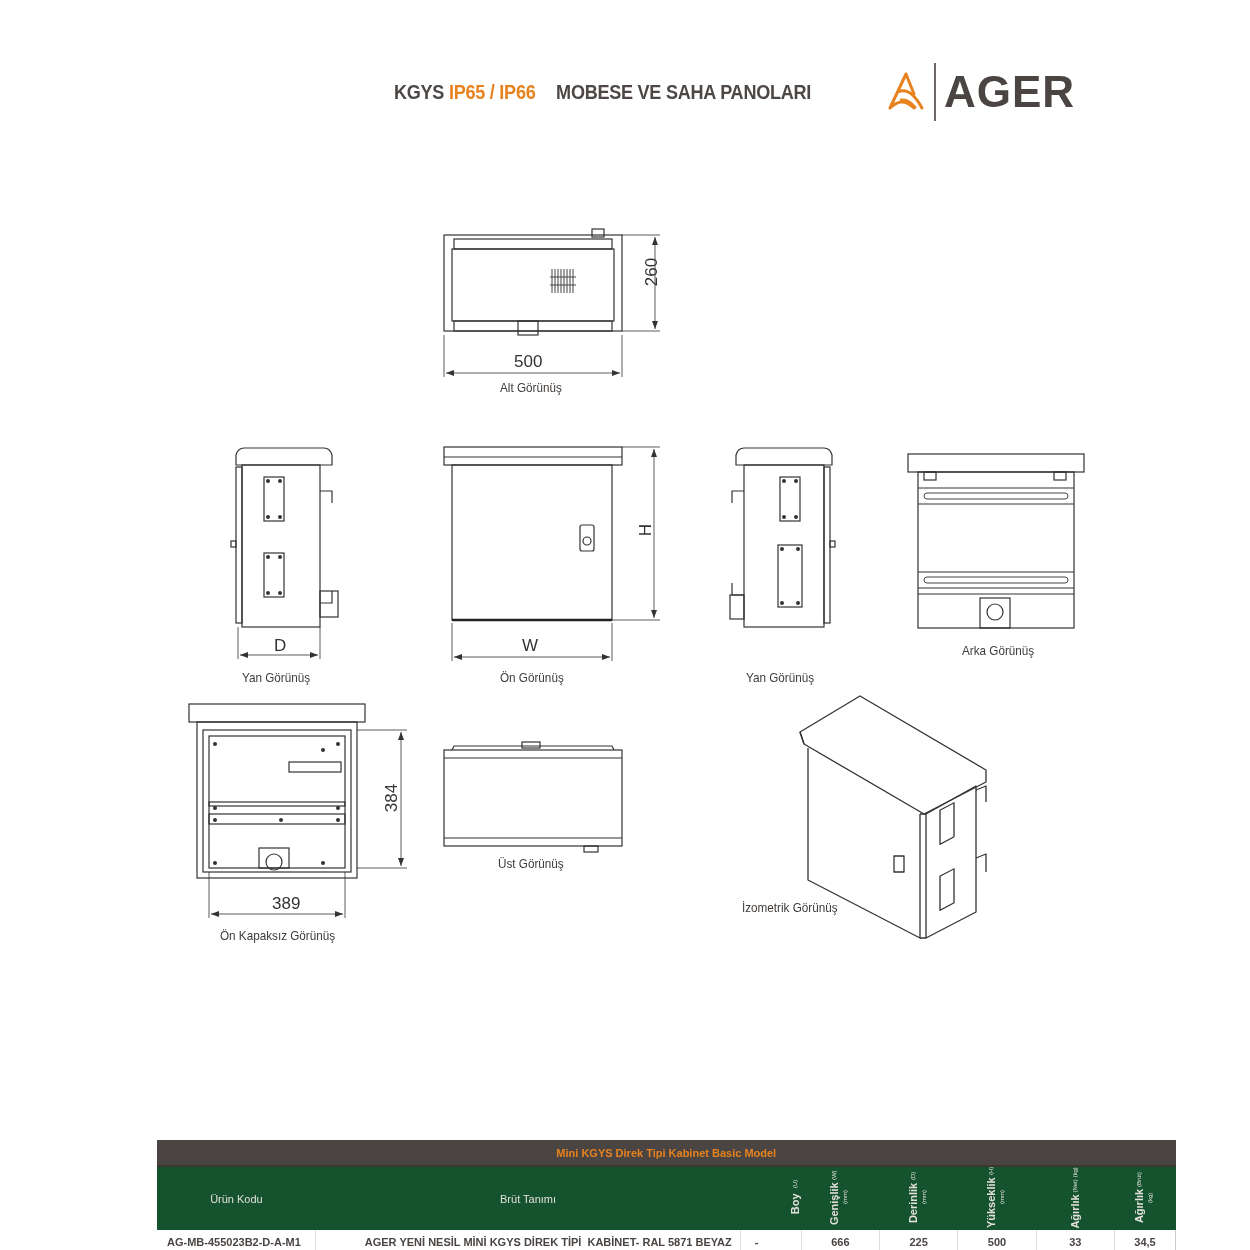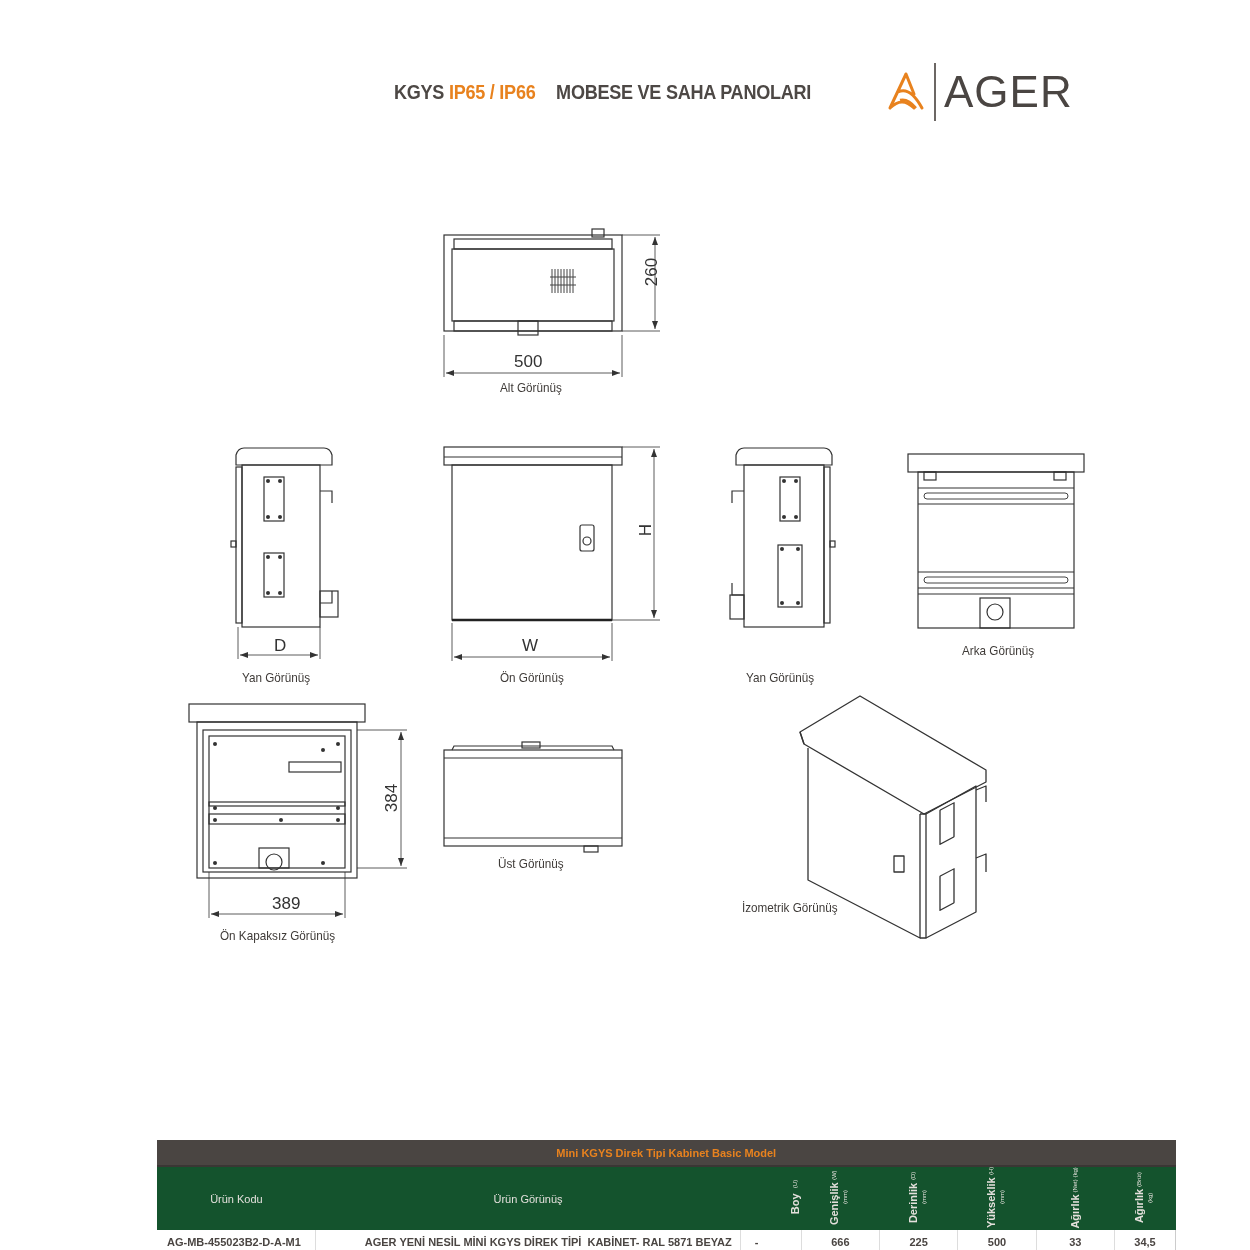"AGER" .logo .word { font-weight: normal -> bold }
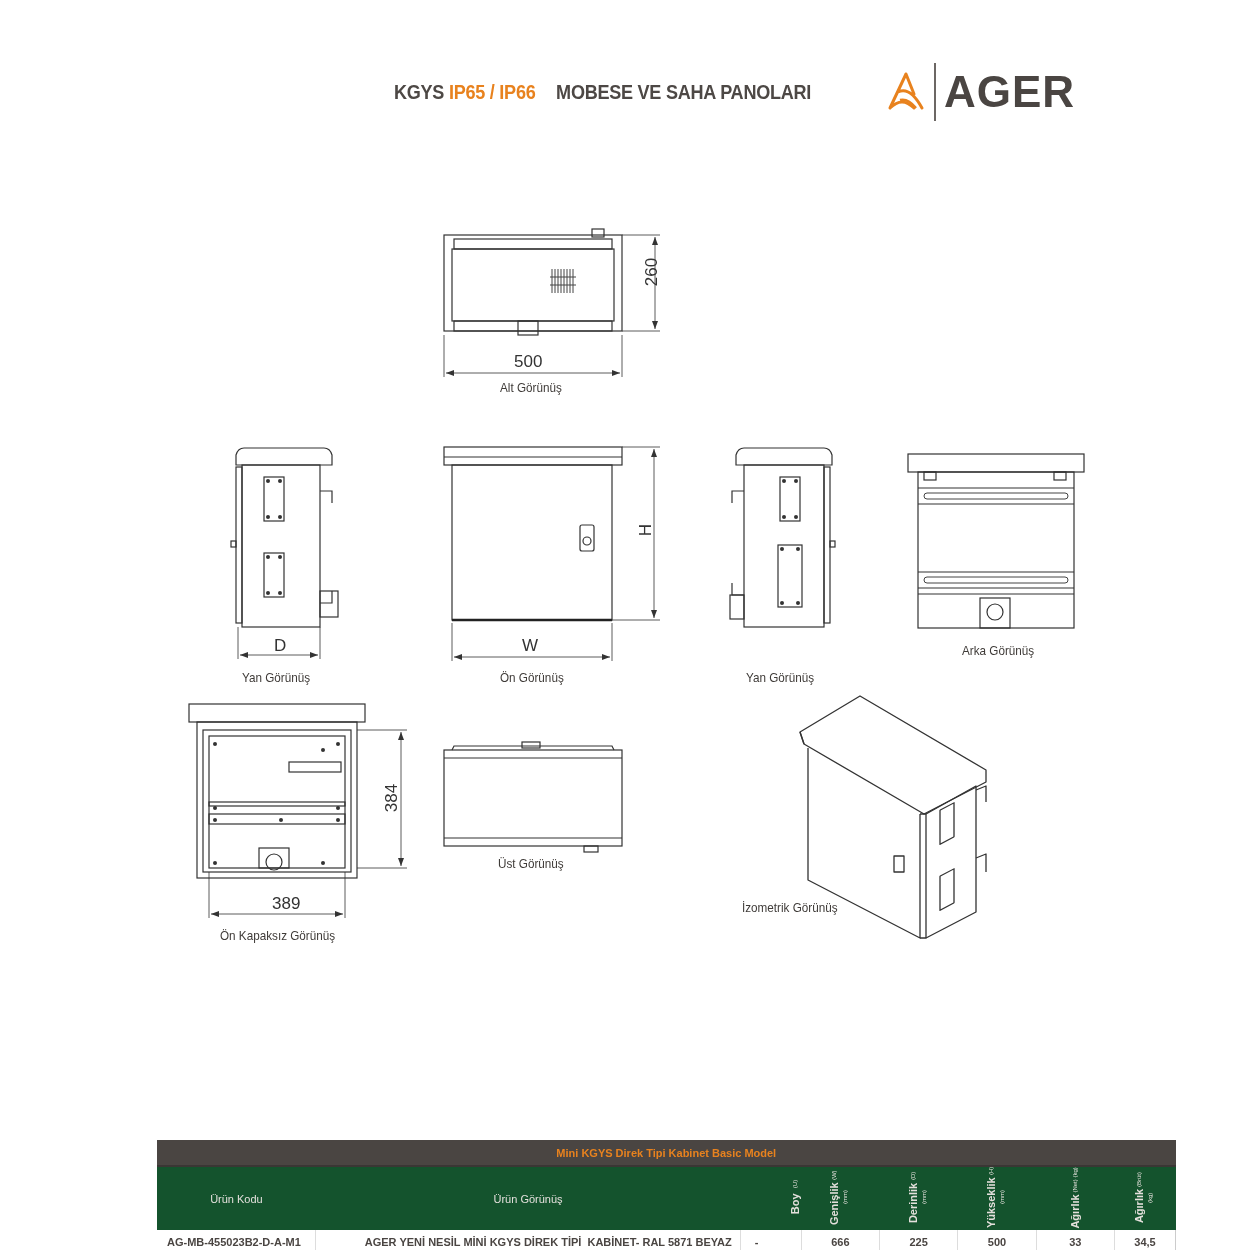"Ürün Görünüş" td { text: Ürün Görünüş -> Brüt Tanımı }
